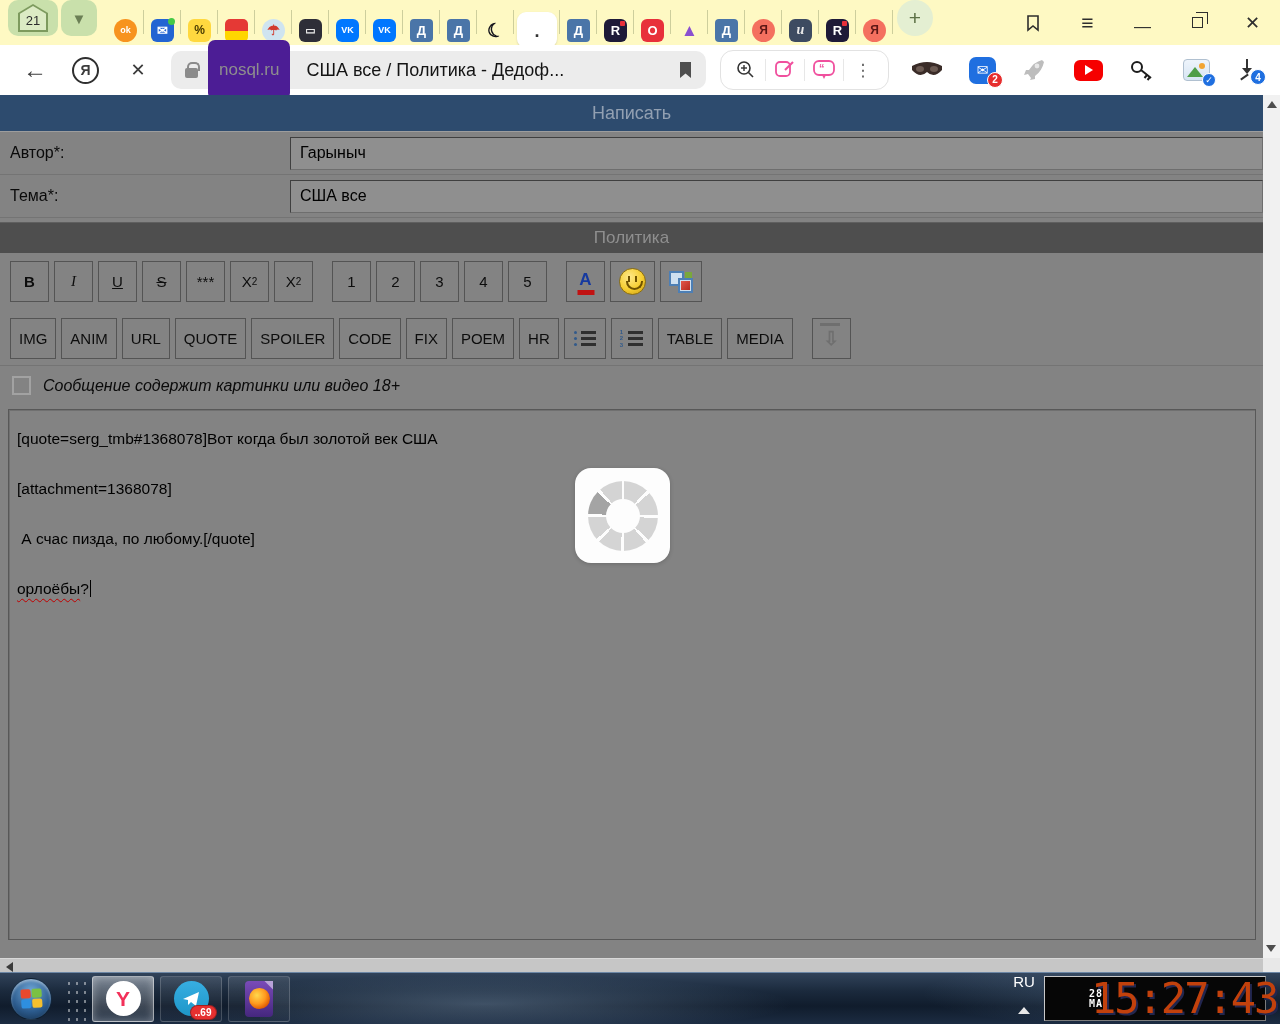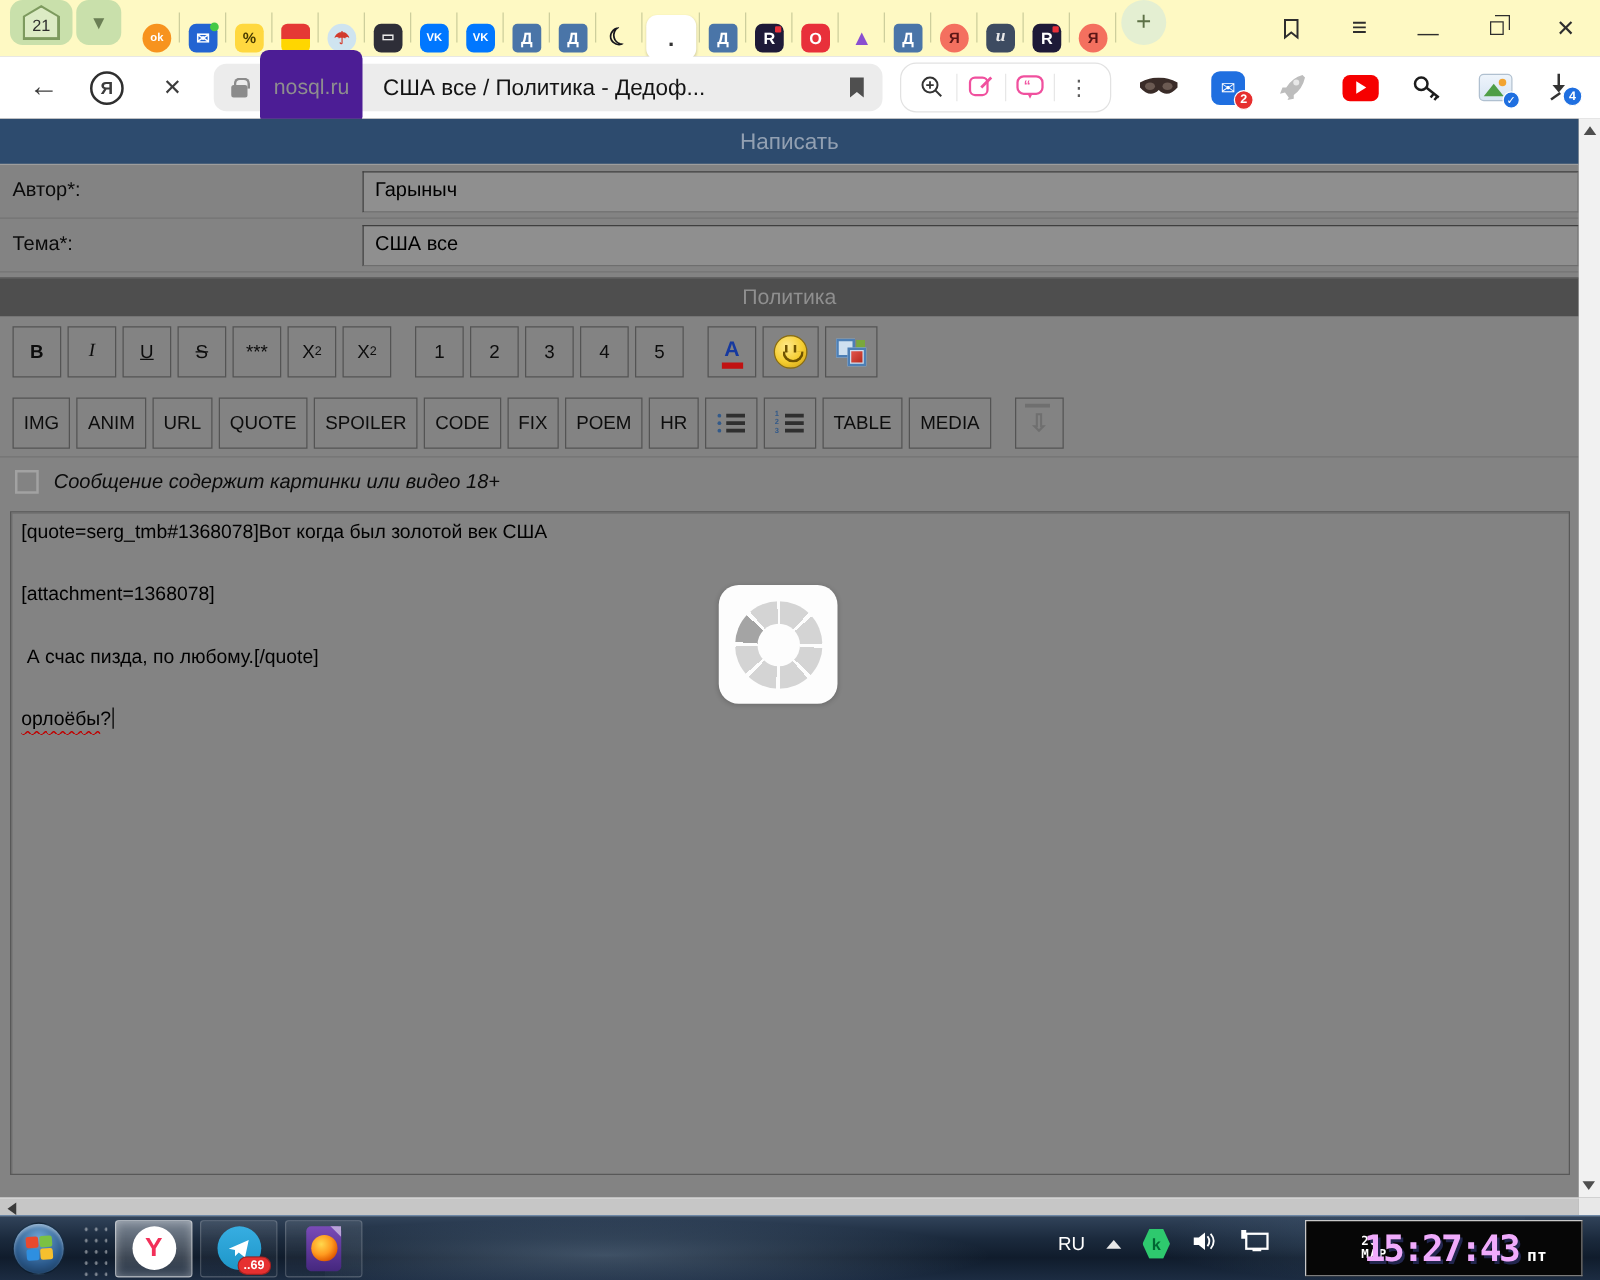"[quote=serg_tmb#1368078]Вот когда был" .textarea { padding: 3px 8px -> 16px 8px }
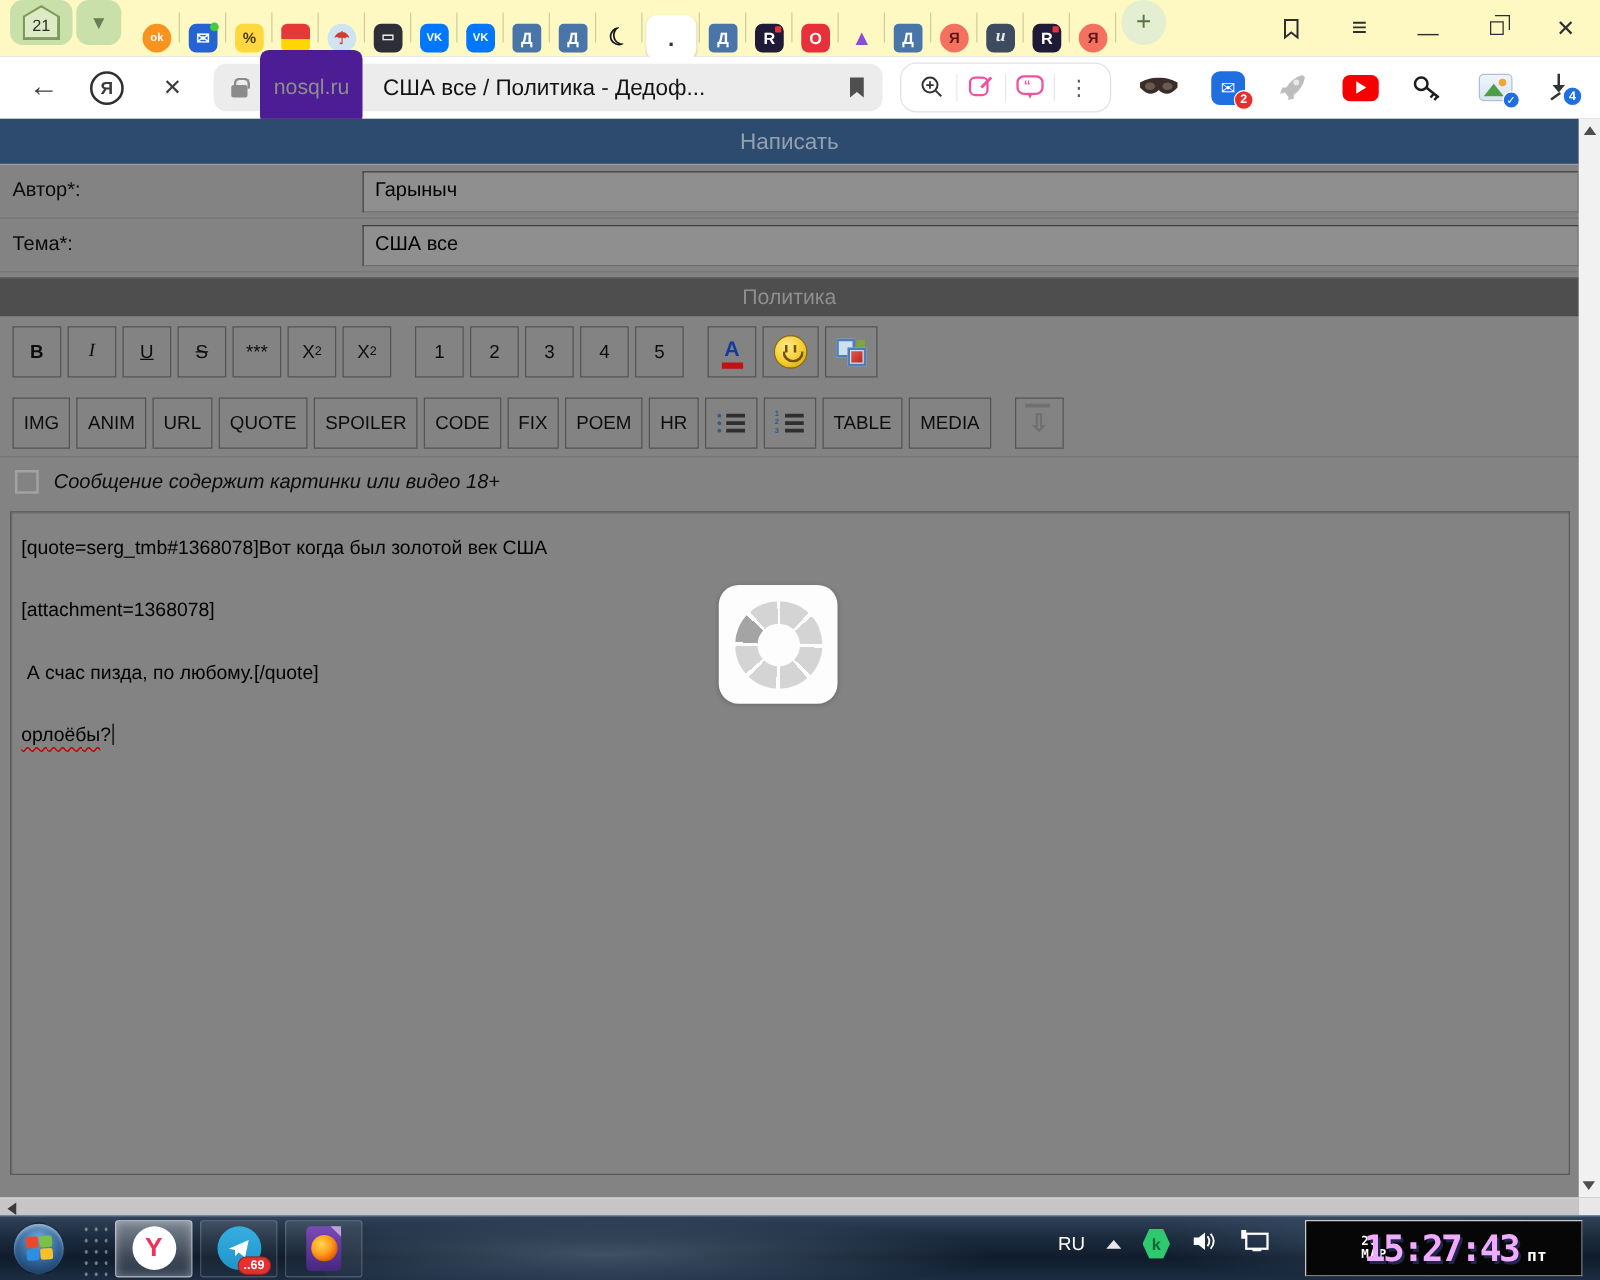"RU" .tray { flex-direction: none -> column; right: 264px -> 244px }
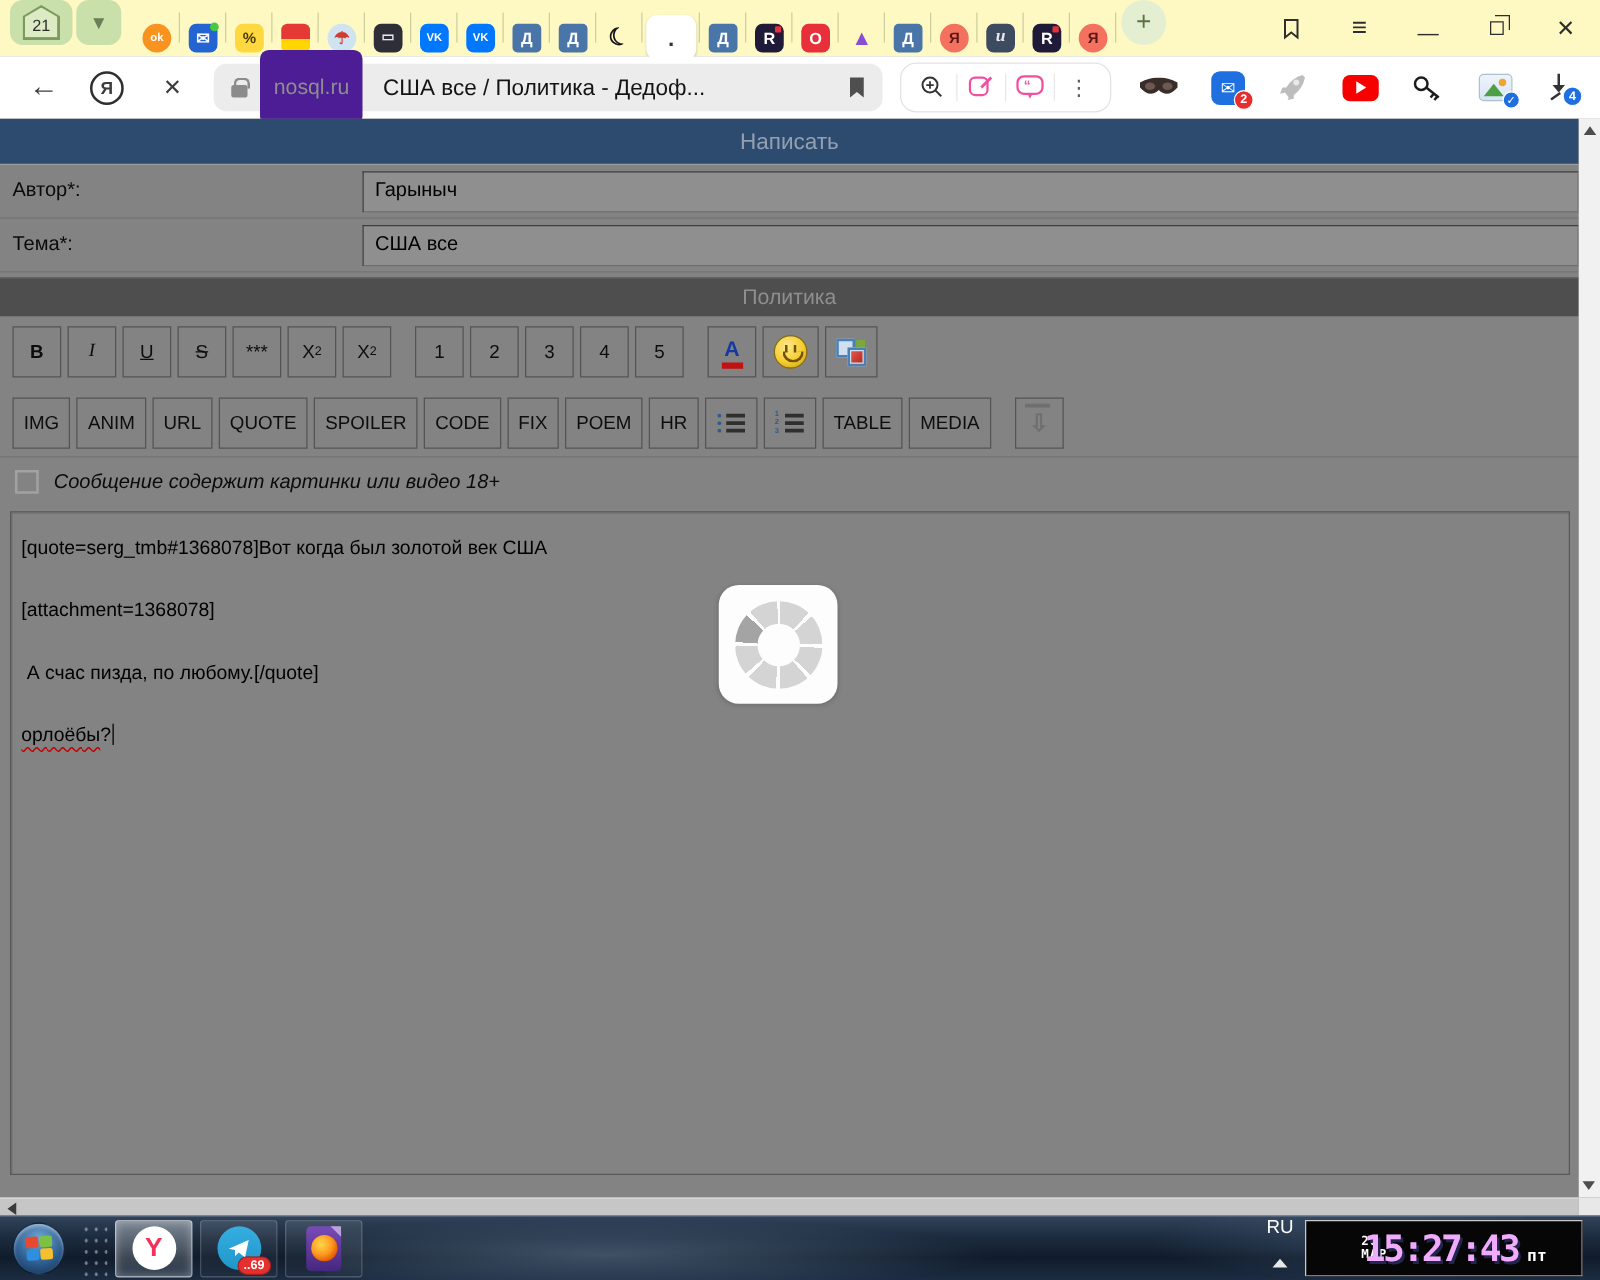"15:27:43" .timetxt { color: #f0abfc -> #c2410c; font-size: 29px -> 42px; font-weight: bold -> normal }
